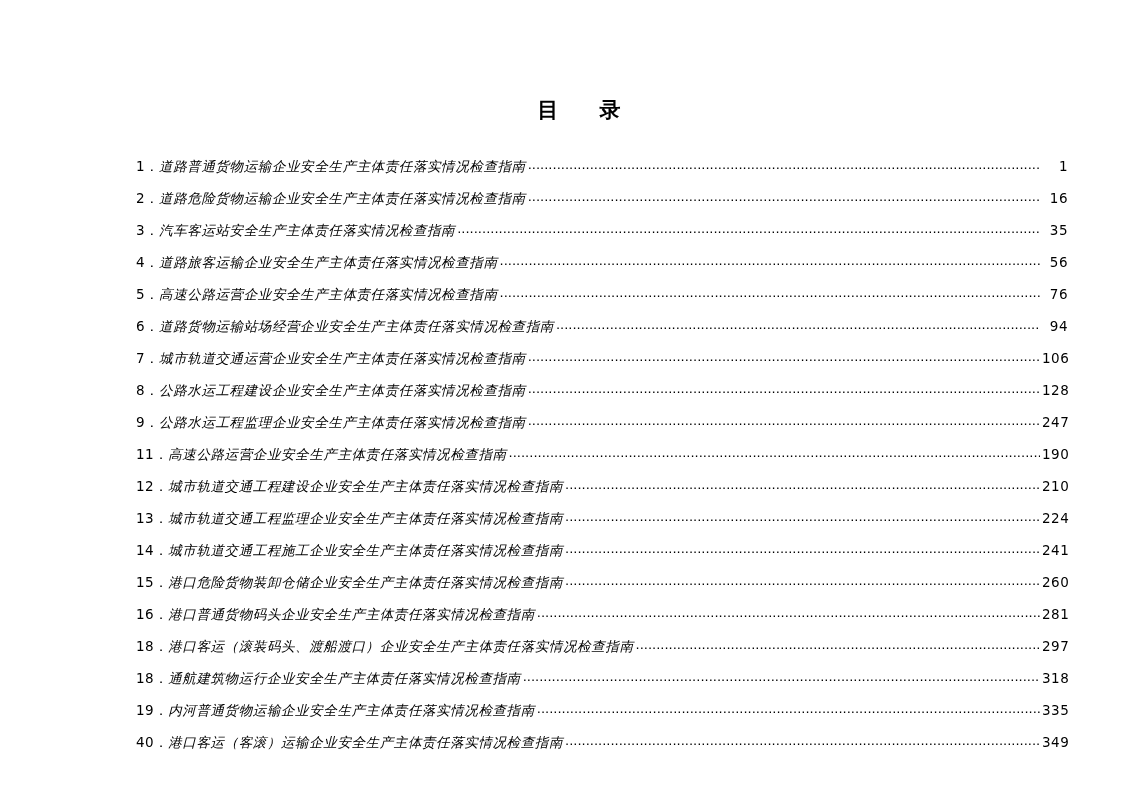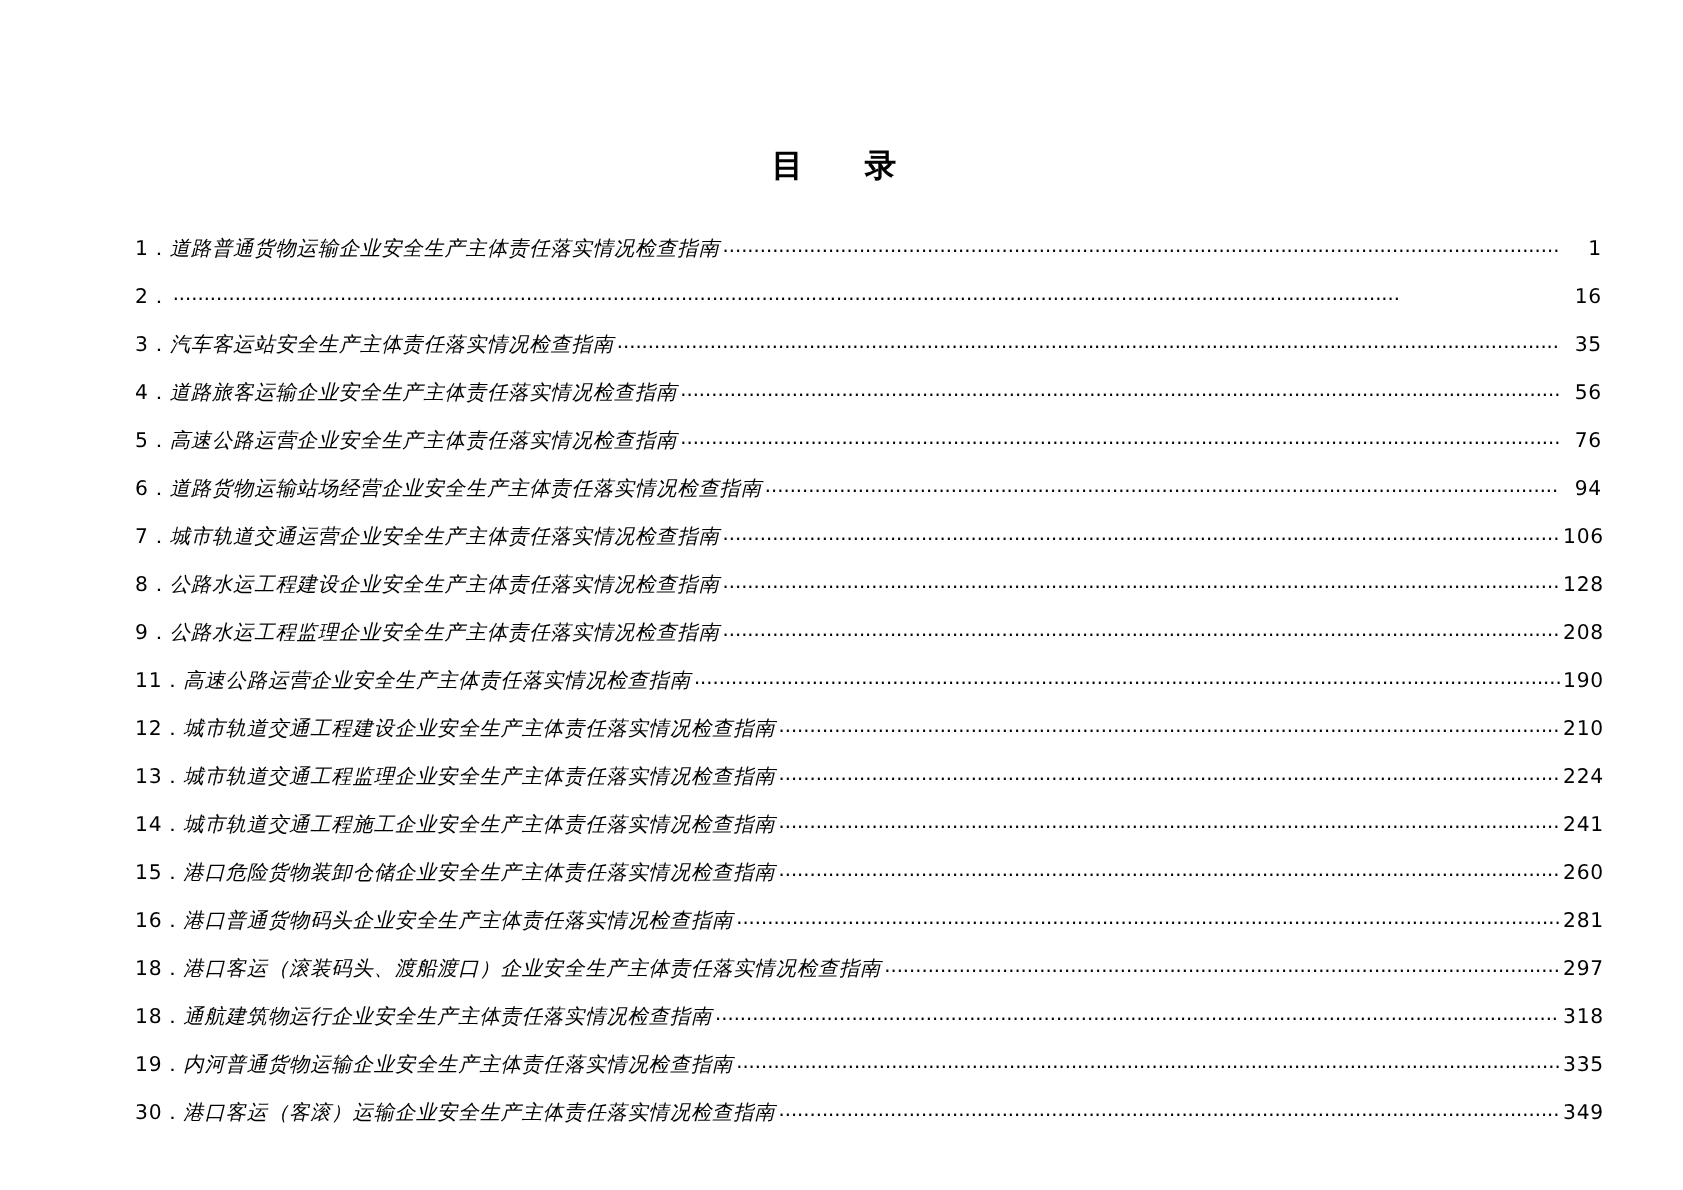"目 录" .page { padding-left: none -> 46px }
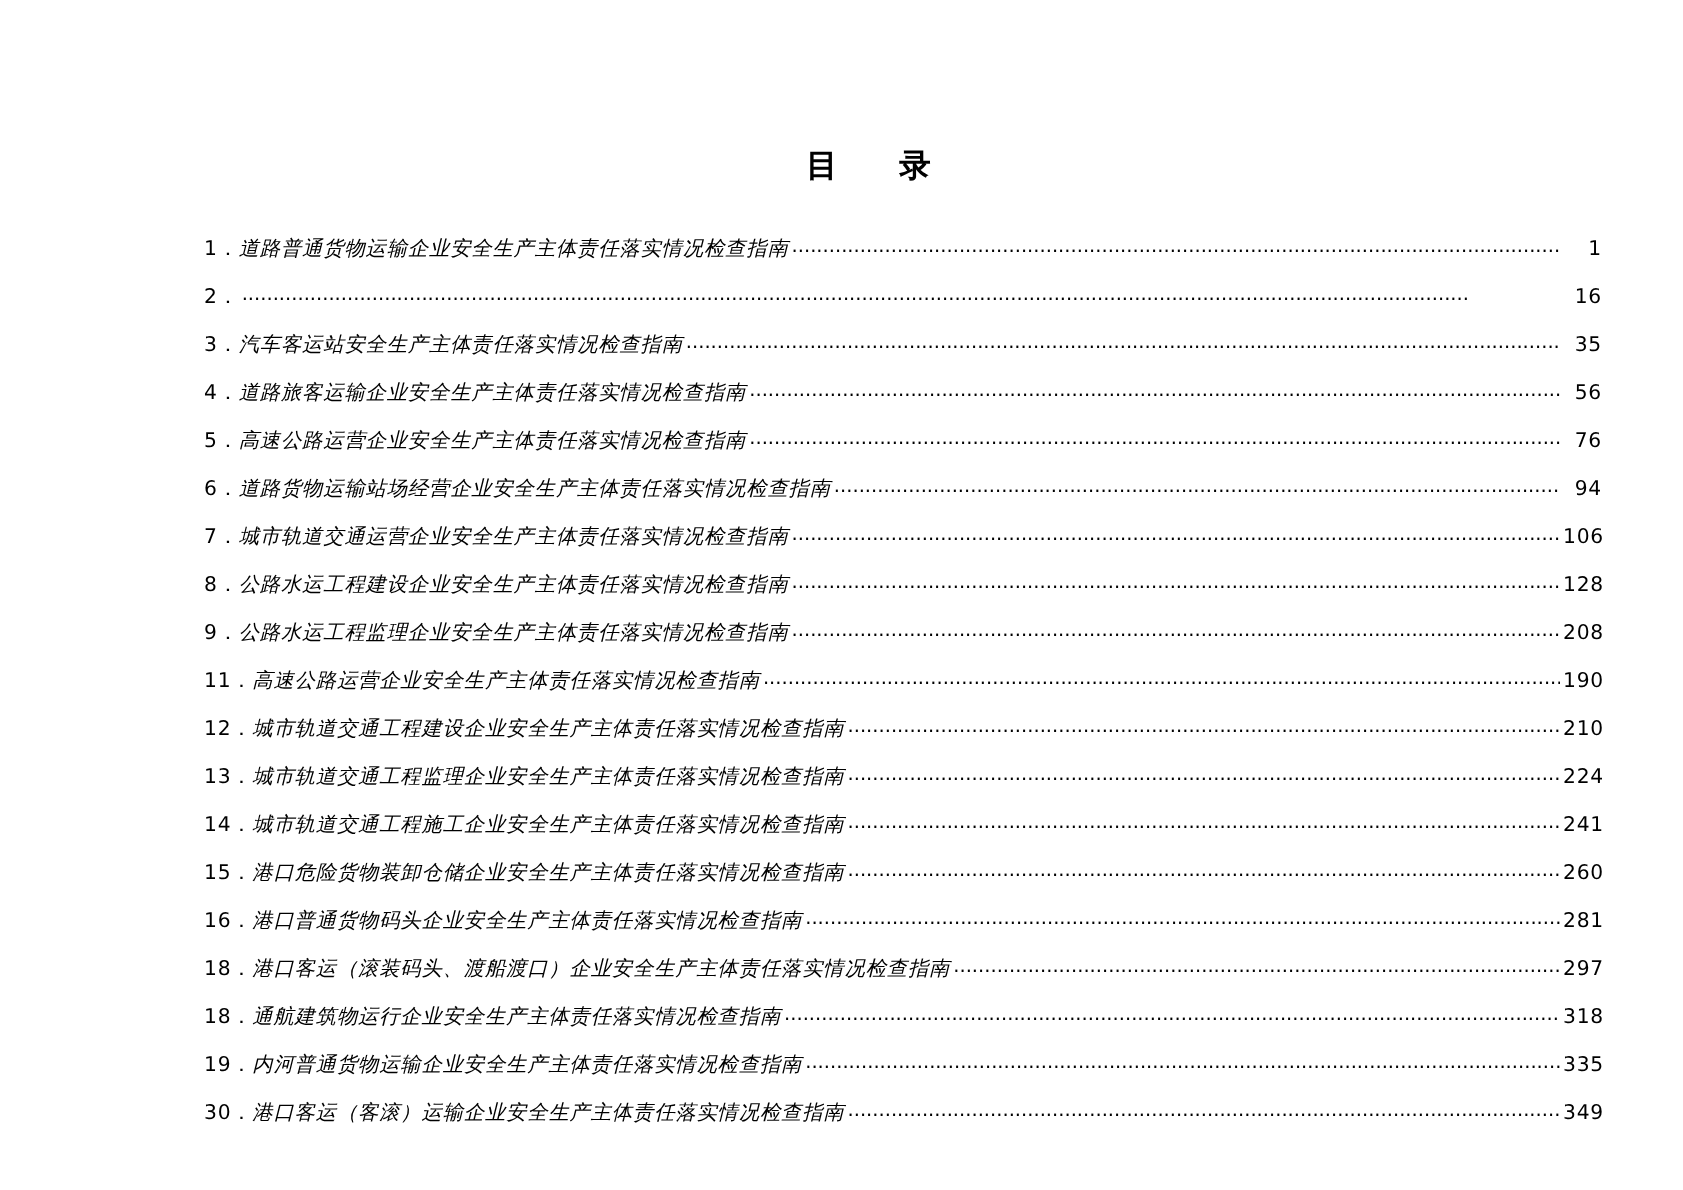"道路危险货物运输企业安全生产主体责任落实情况检查指南" span.toc-text { html: none -> <span>道路危险货物运输企业安全生产主体责任落实情况检查指南</span> }
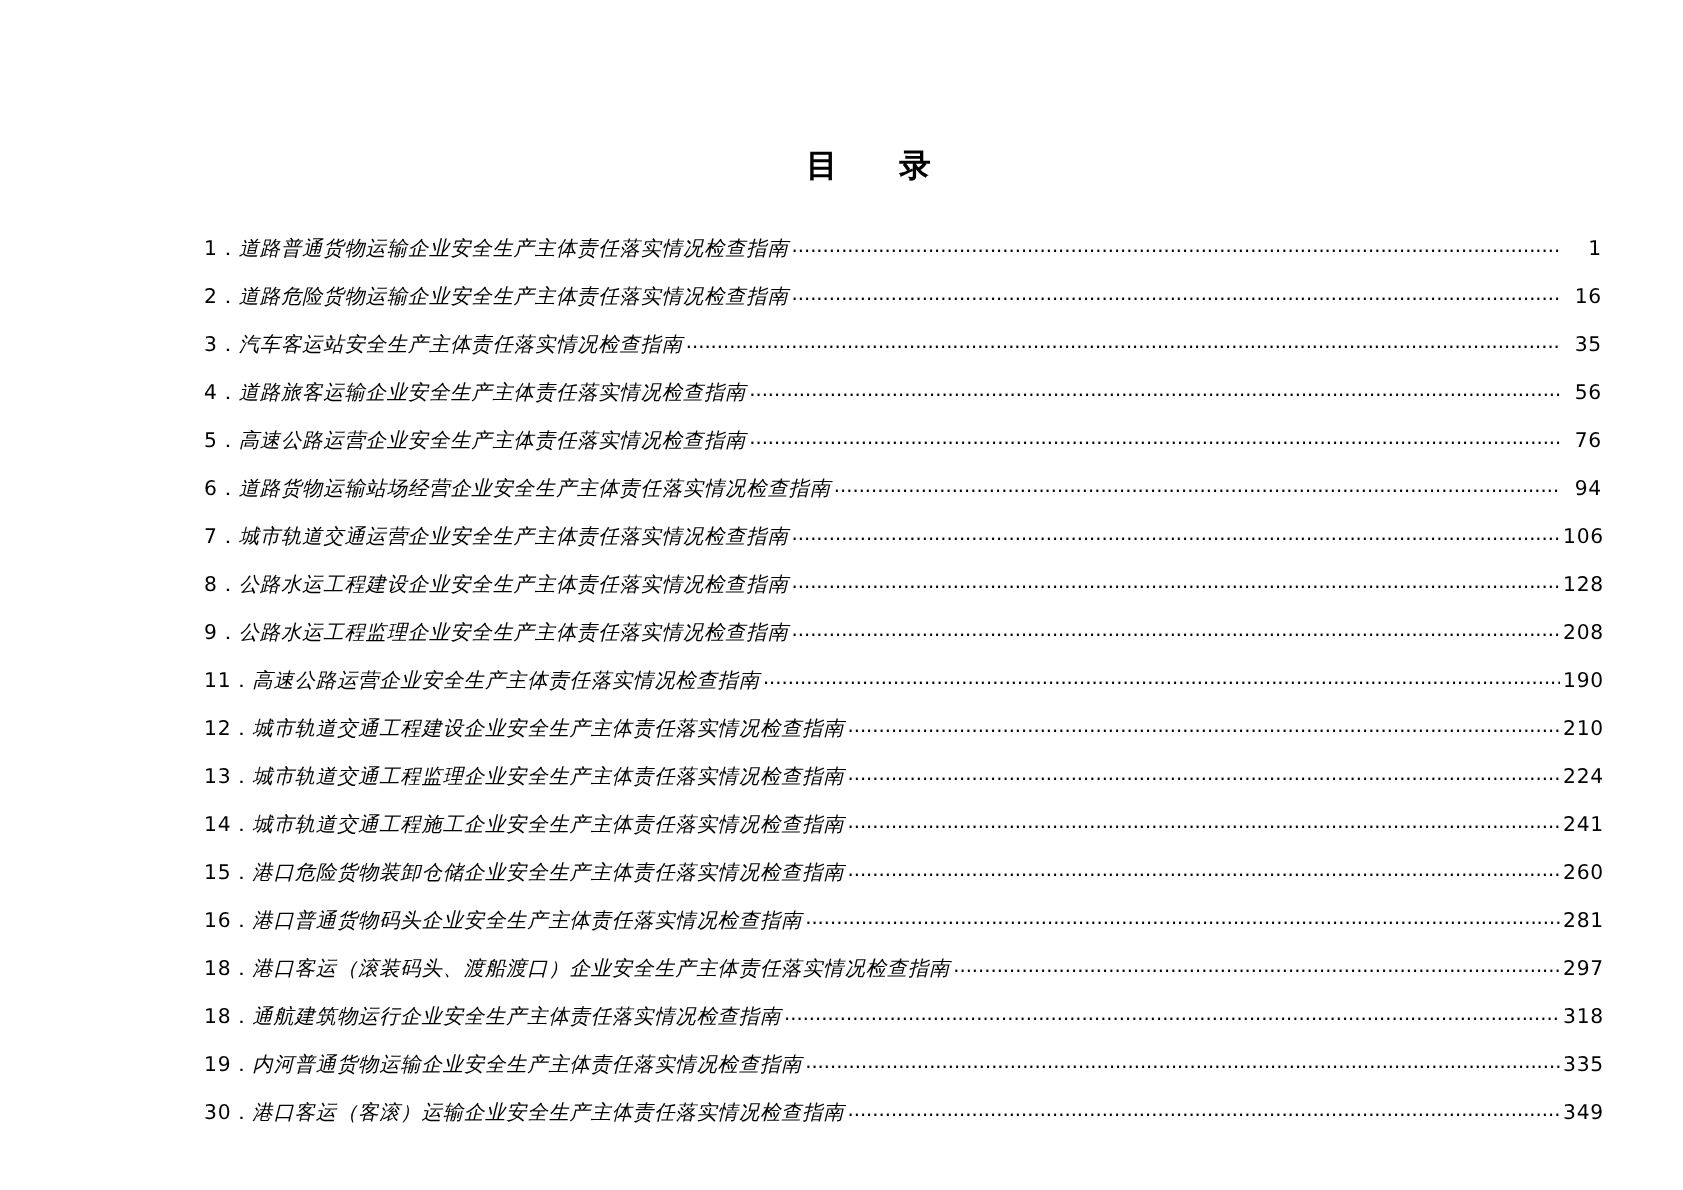"208" span.toc-page { text: 208 -> 247 }
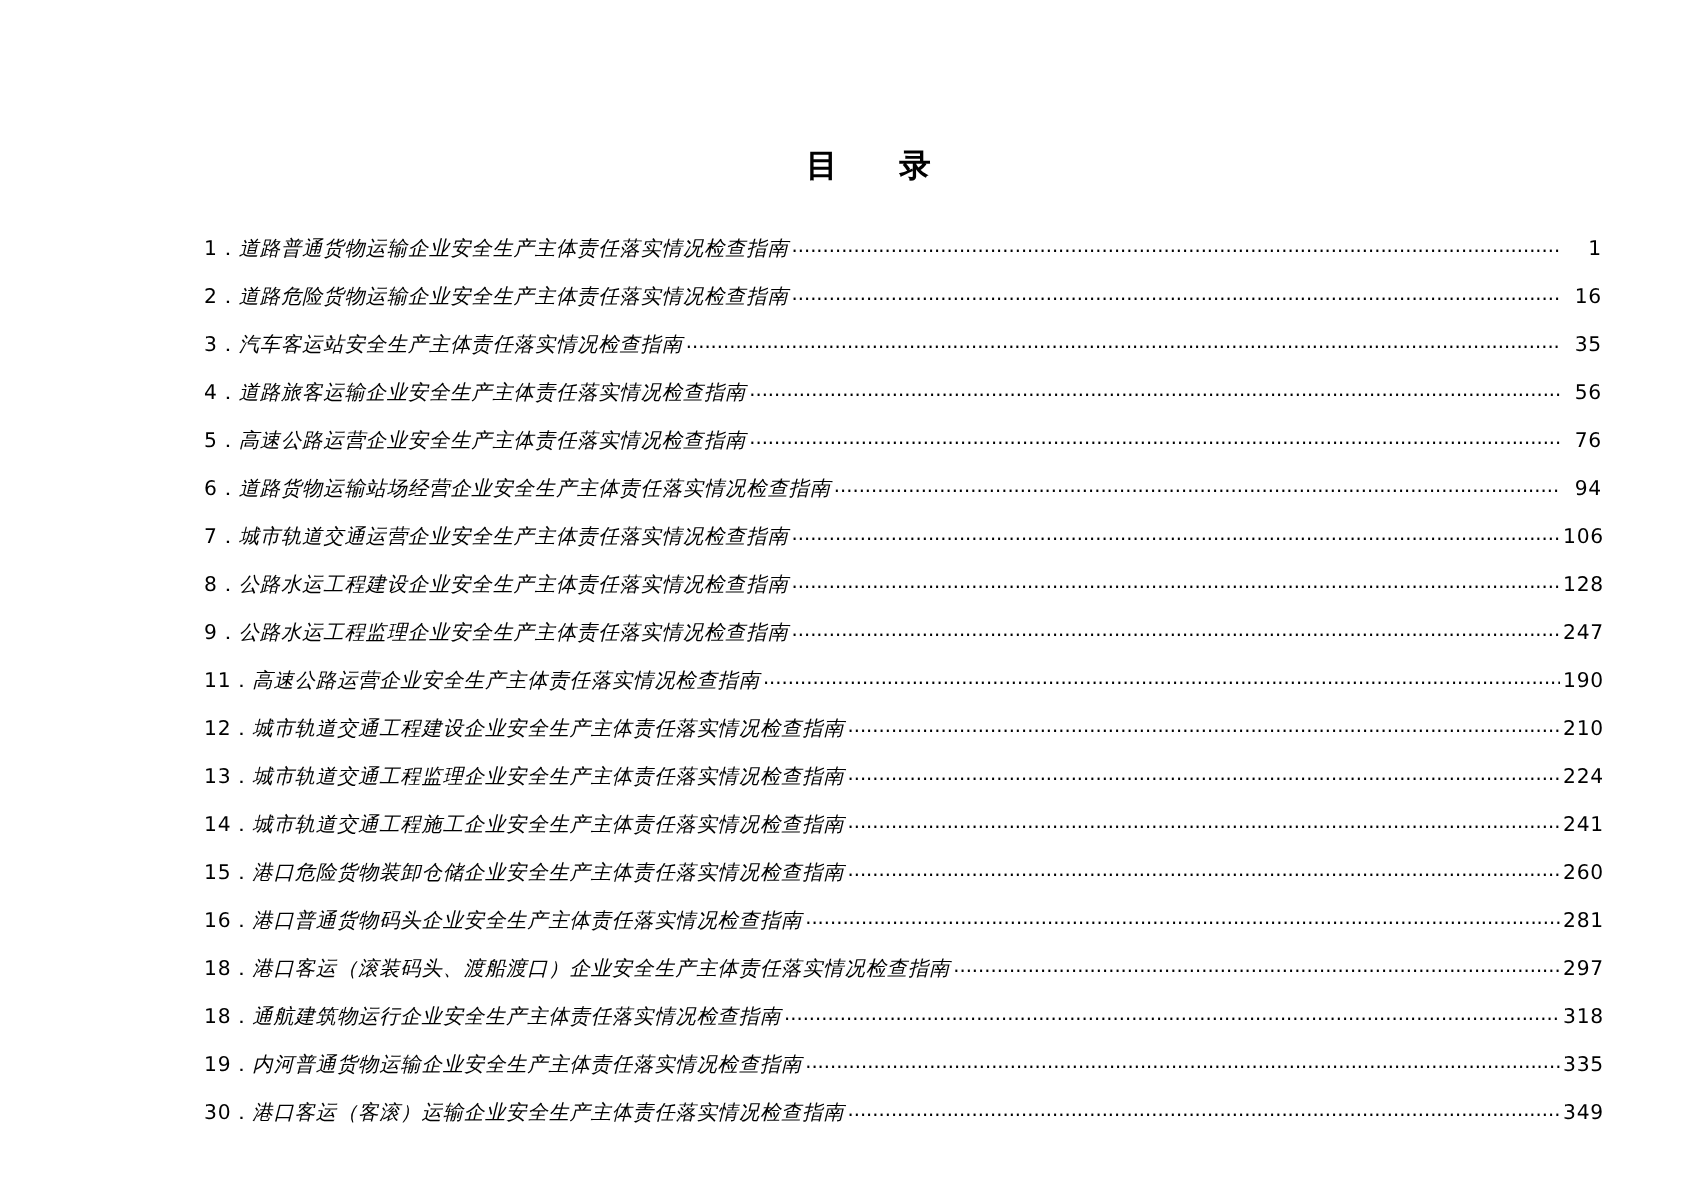"30．" span.toc-num { text: 30 -> 40 }
